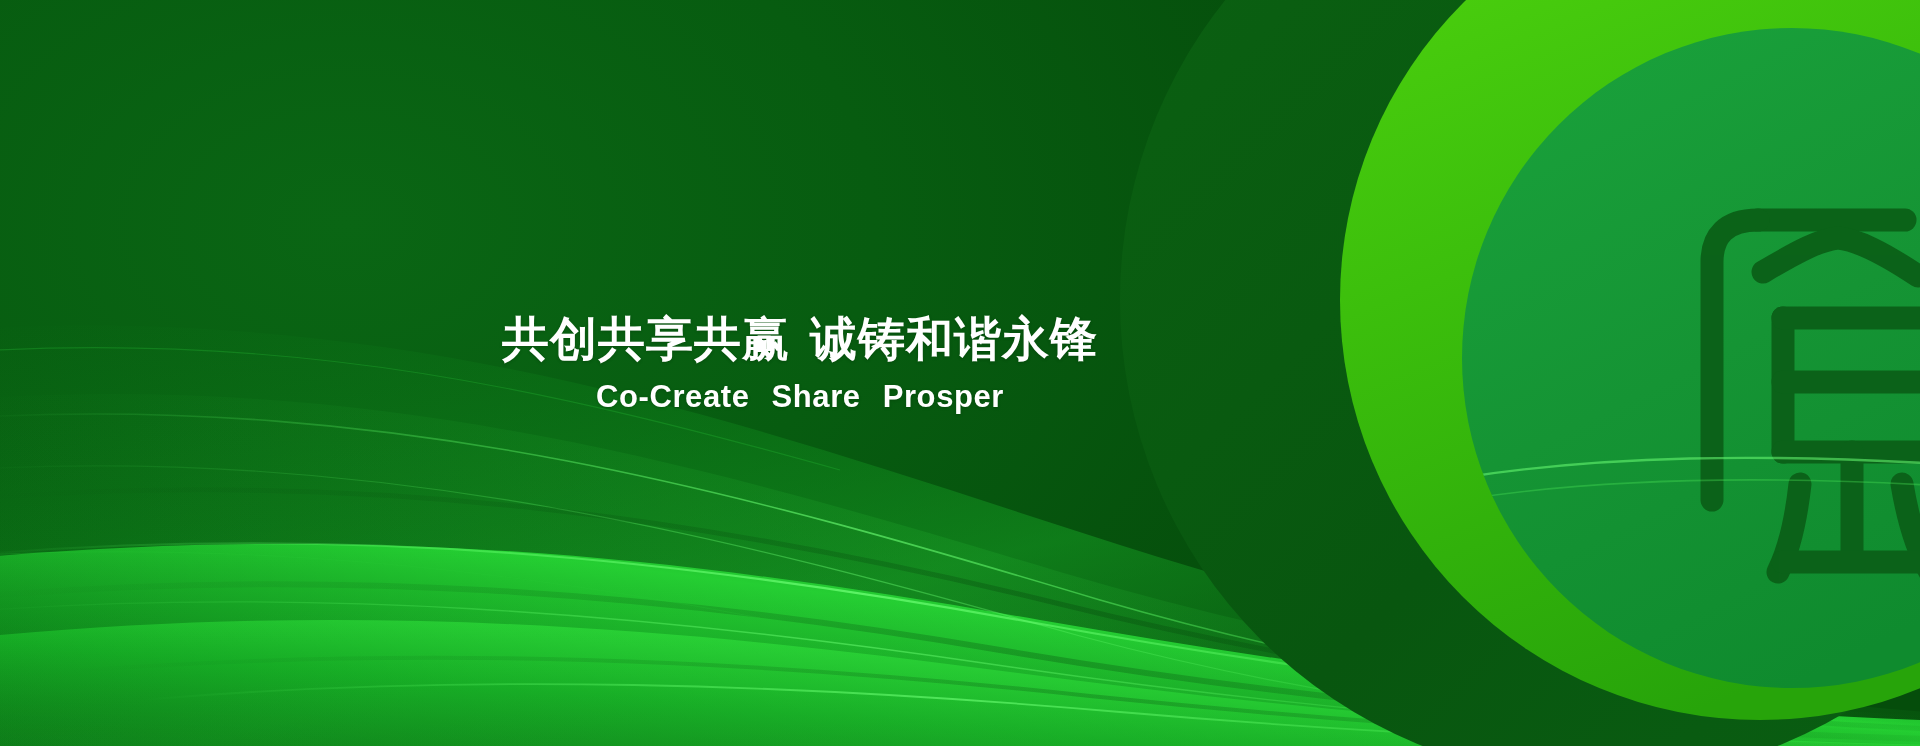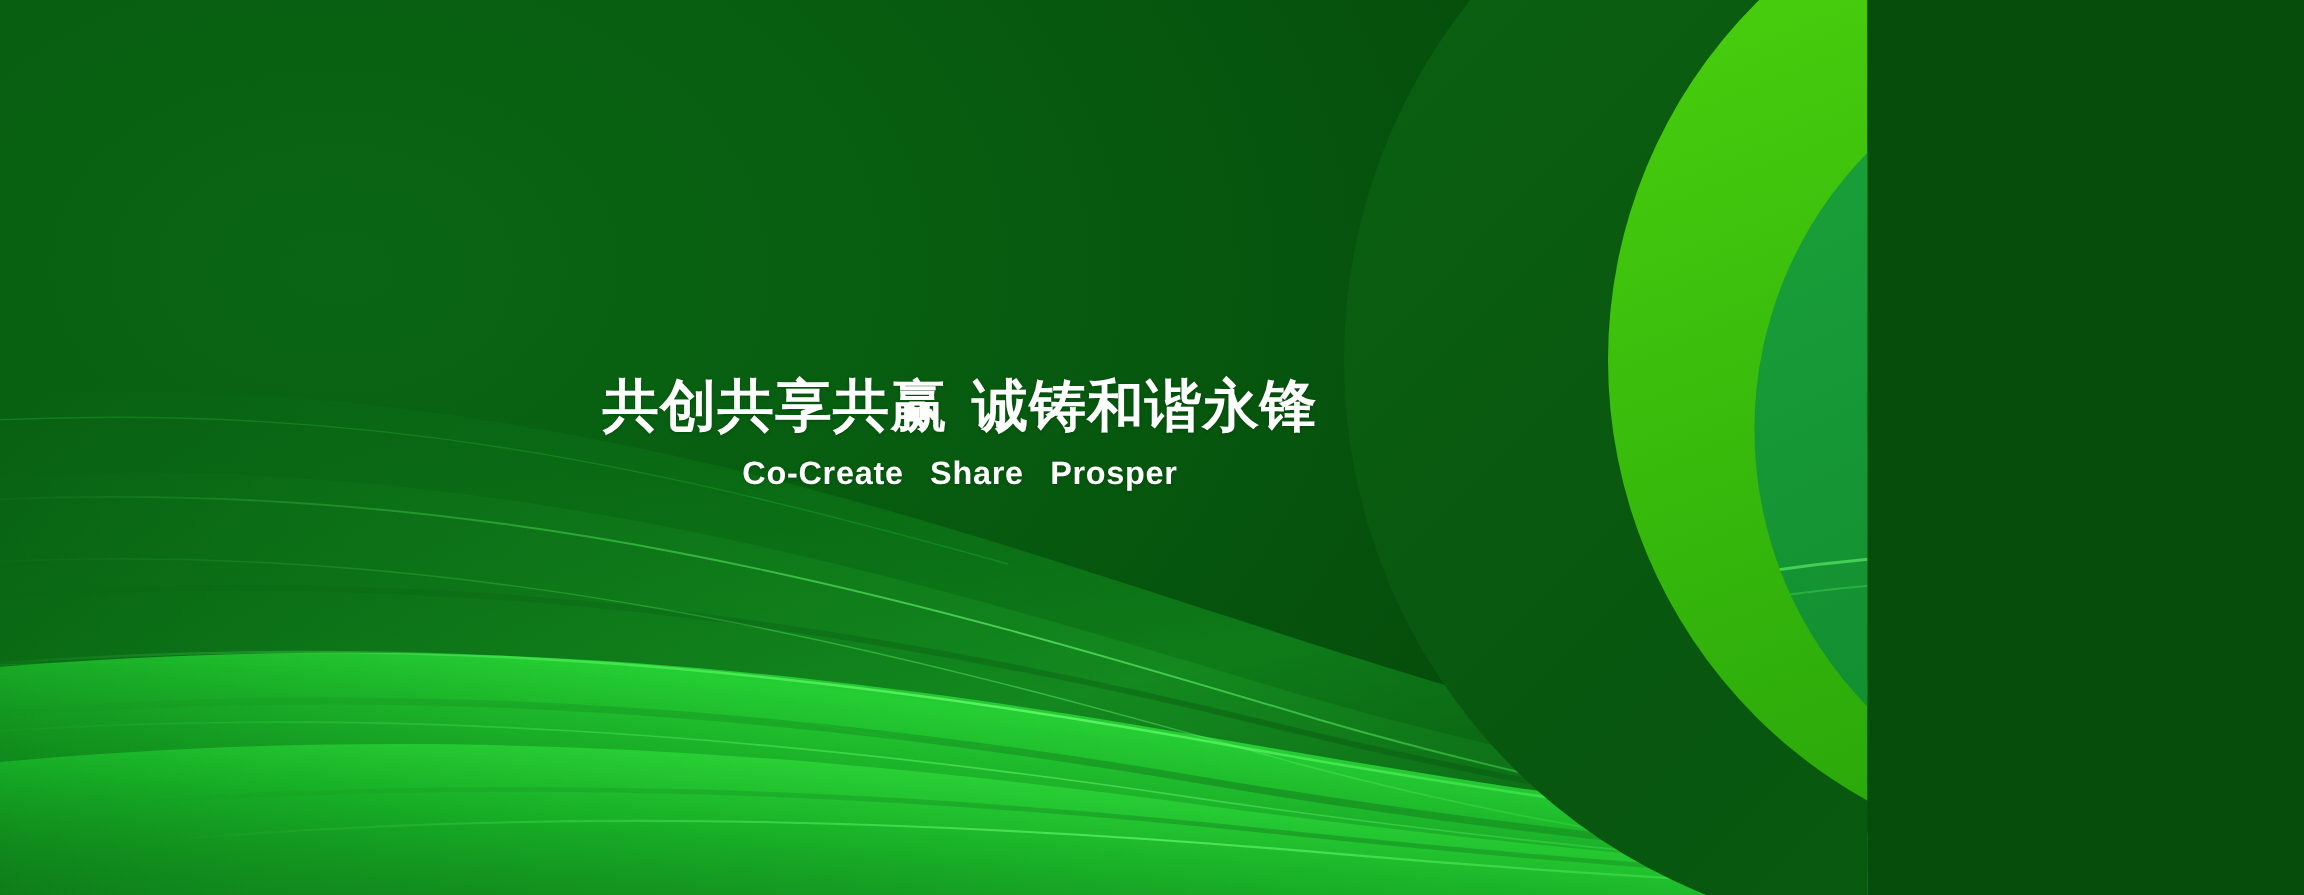"共创共享共赢 诚铸和谐永锋" #banner { width: 1556px -> 1920px }
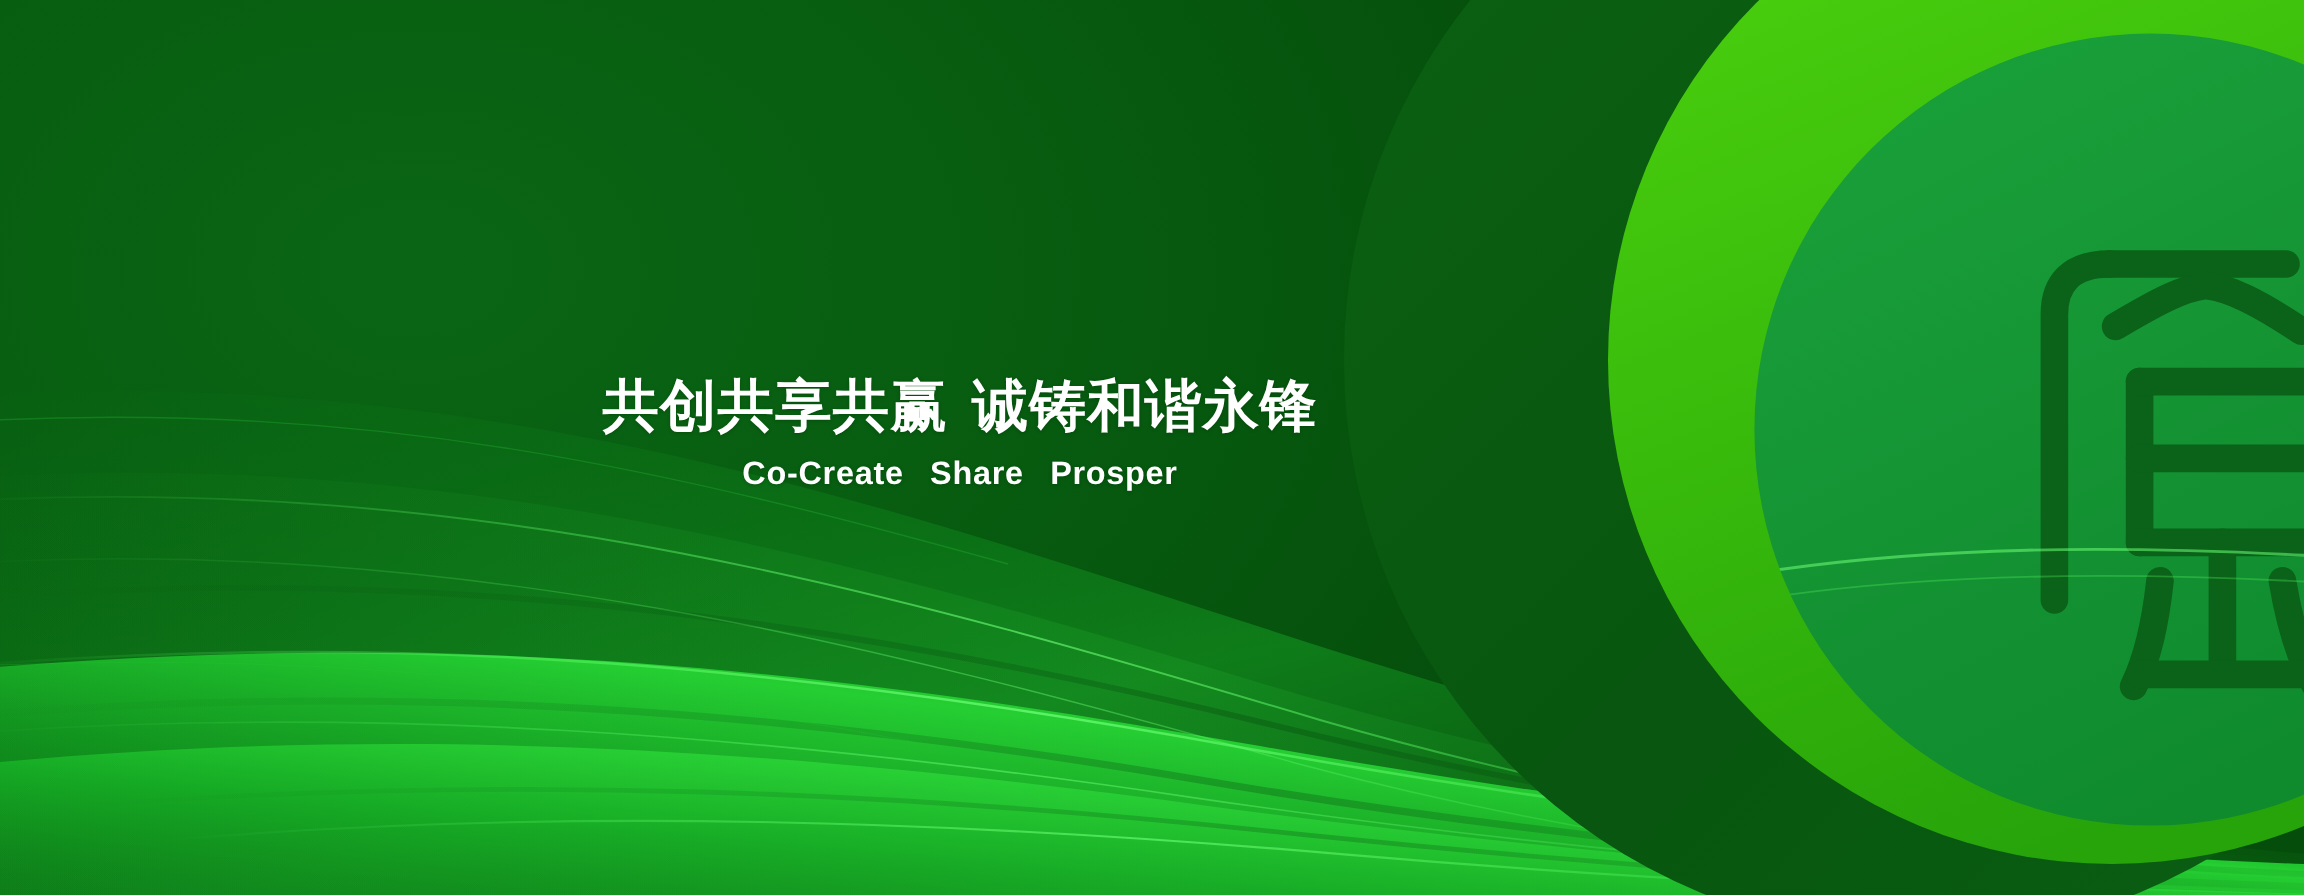"Co-Create Share Prosper" .subline { font-size: 27px -> 31px }
